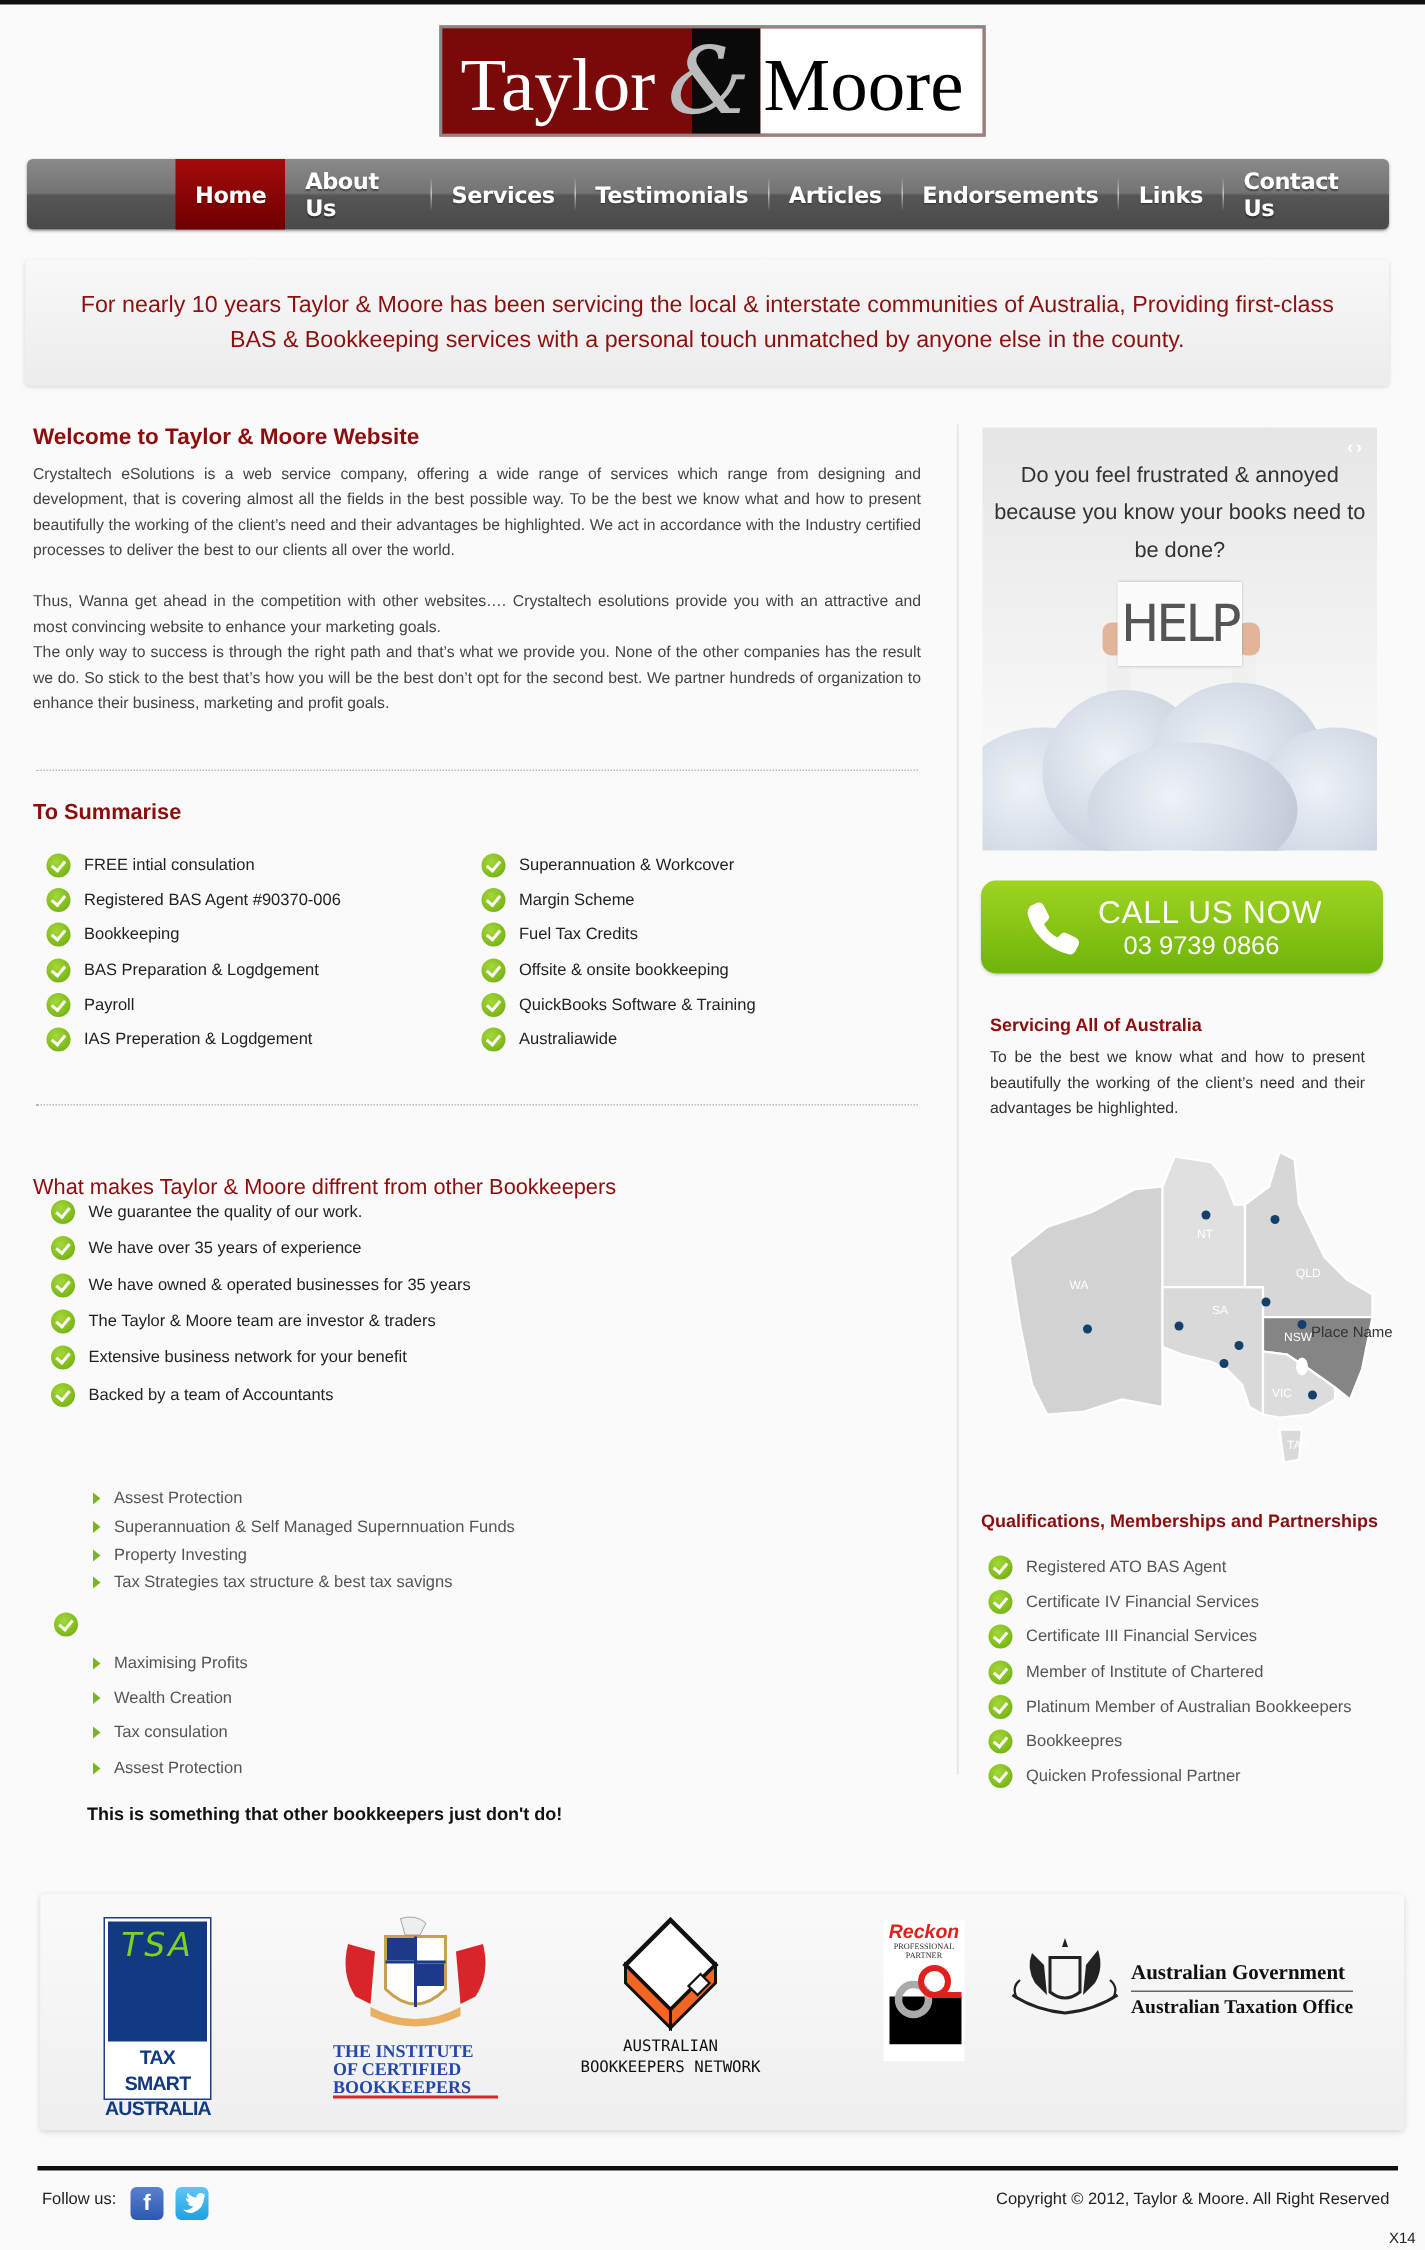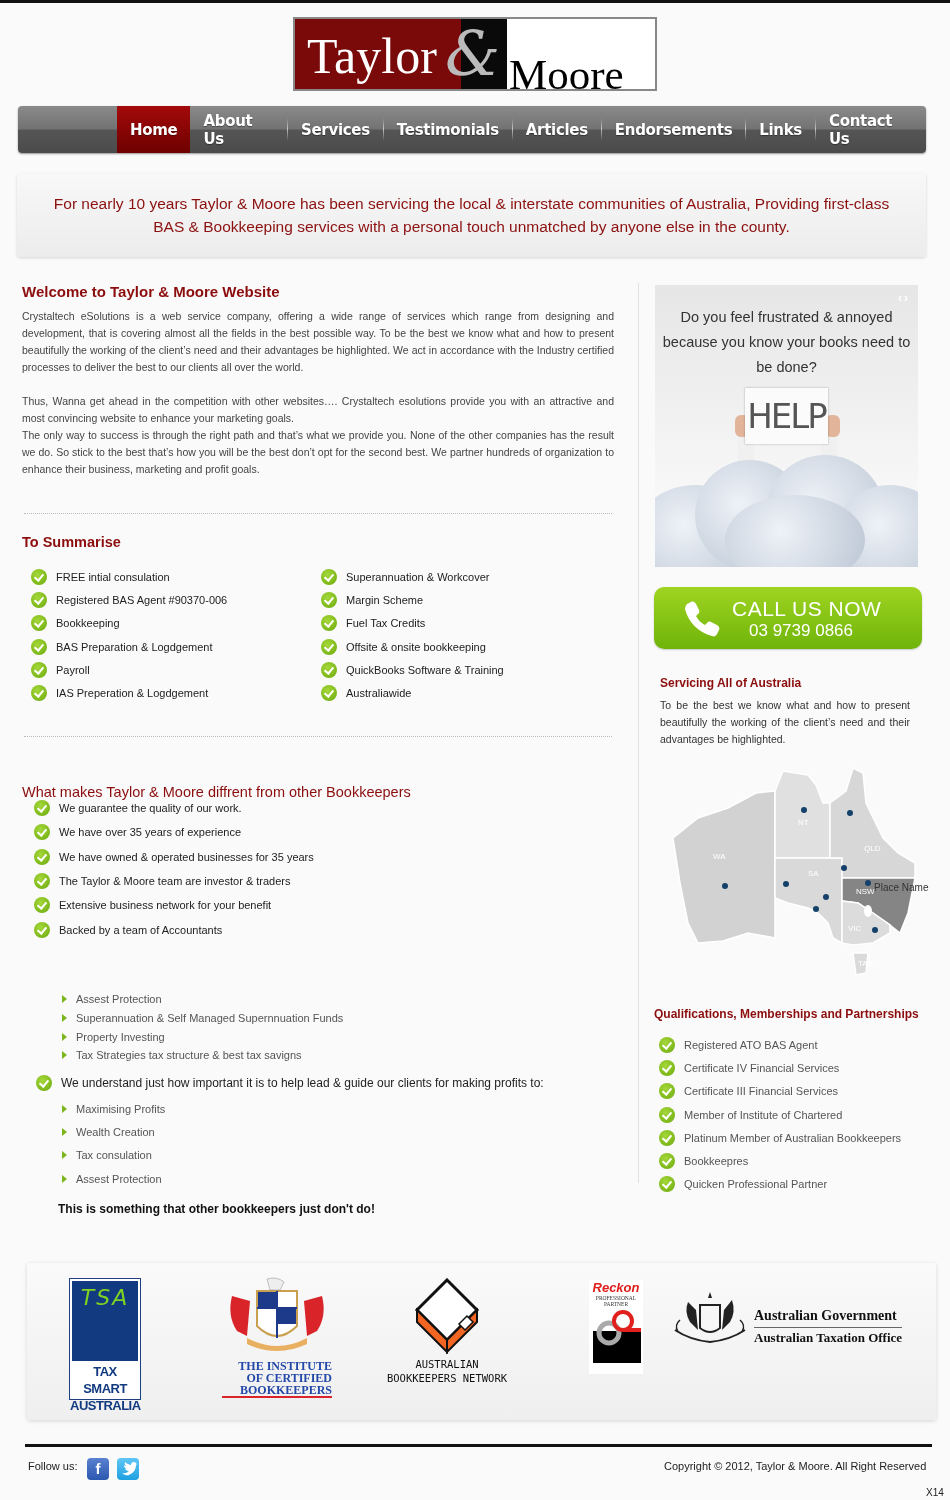"Moore" .logo .t2 { font-size: 43px -> 50px; margin-top: 23px -> none }
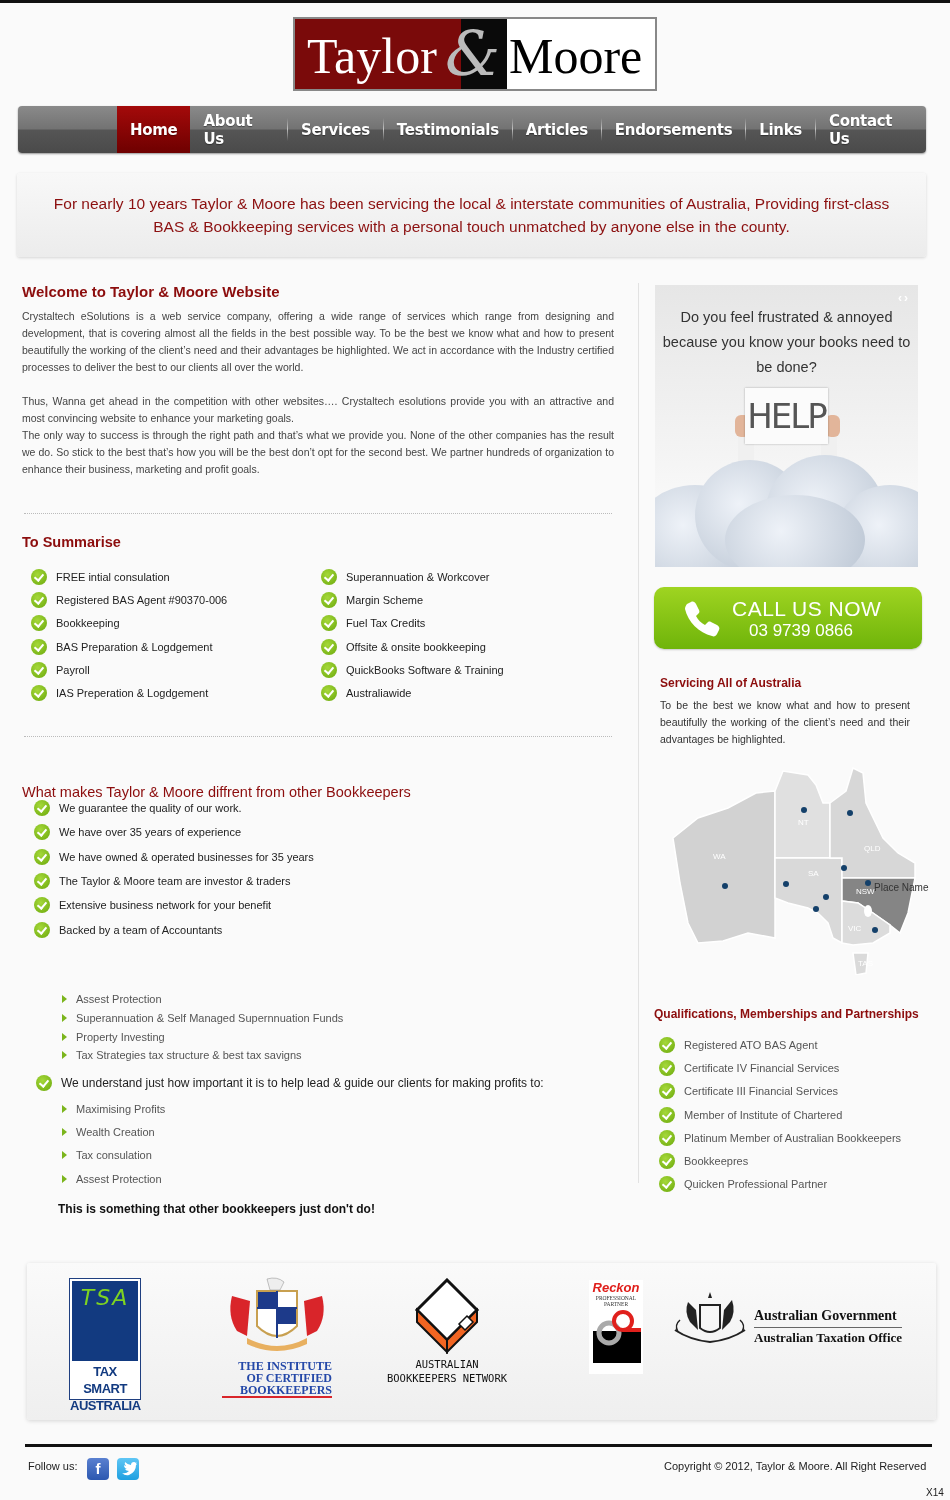"We understand just how important" span { html: <span>We understand just how important it is to help lead &amp; guide our clients for making profits to:</span> -> none }
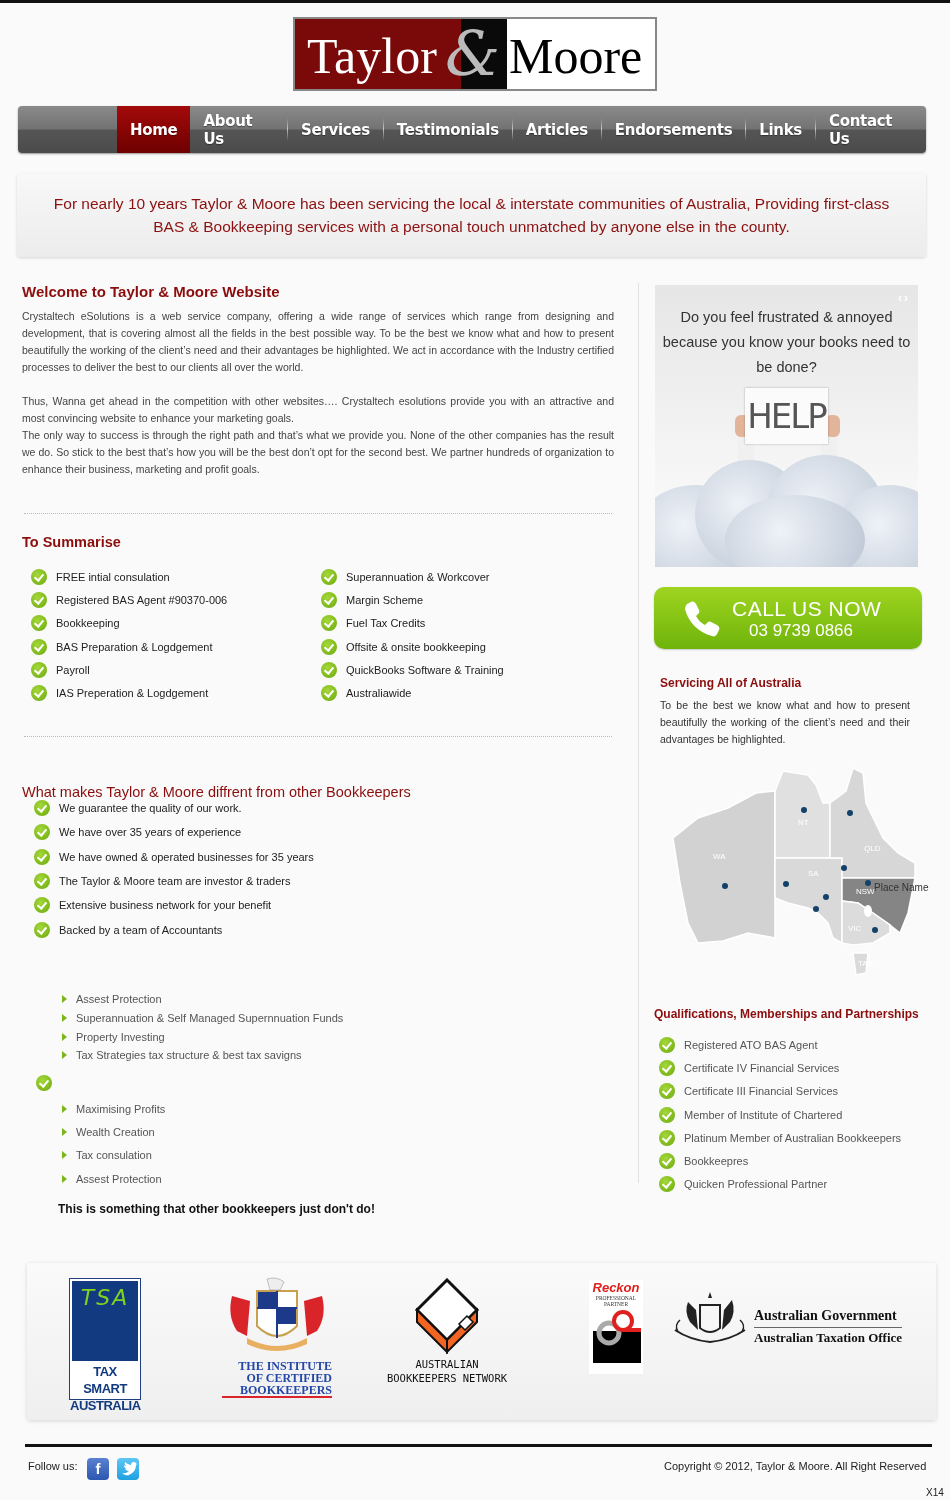"THE INSTITUTE" div { text-align: right -> left }
